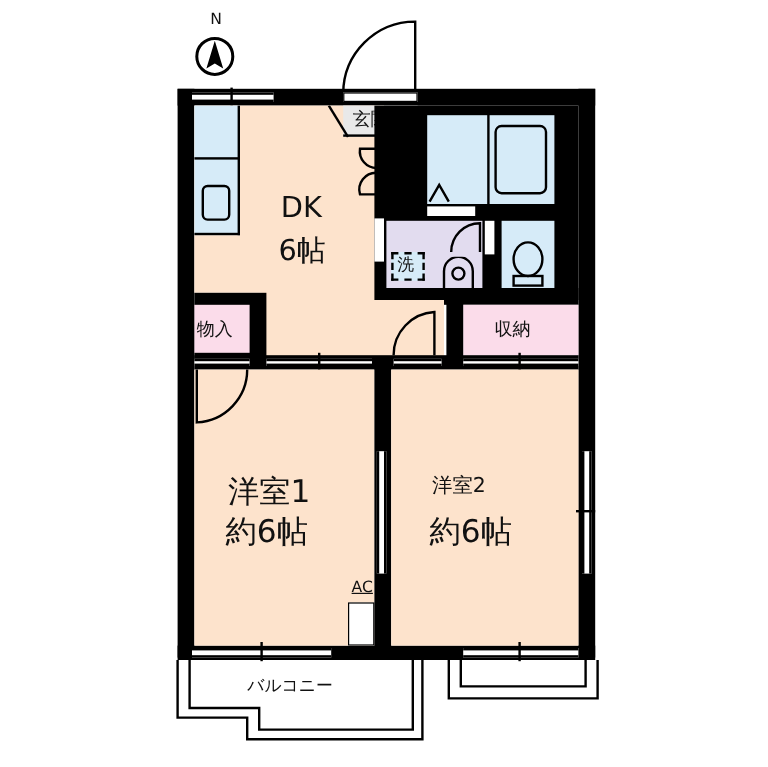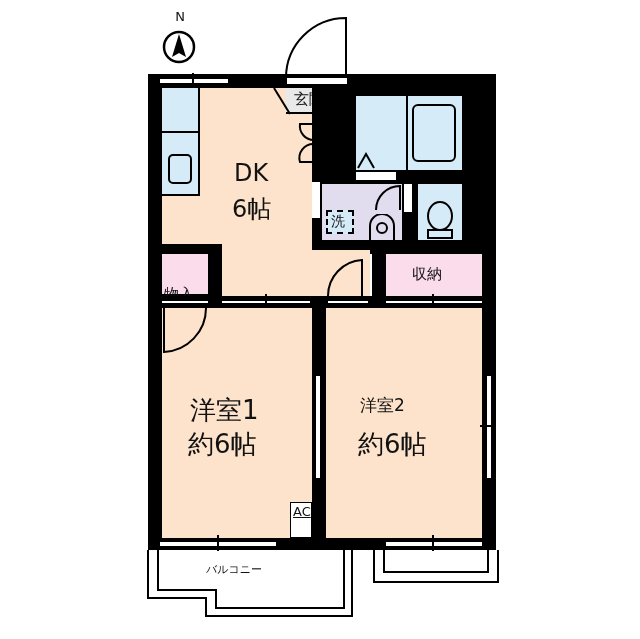"物入" div.label { margin-top: 20px -> none }
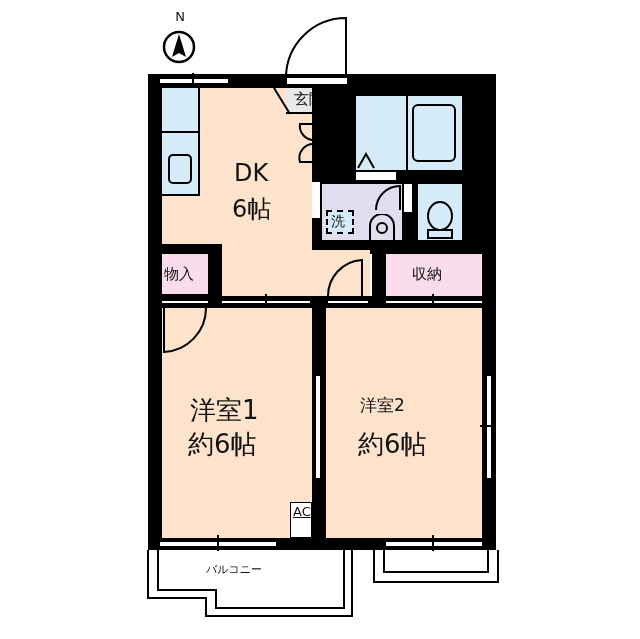"AC" div.label { top: 505px -> 483px }
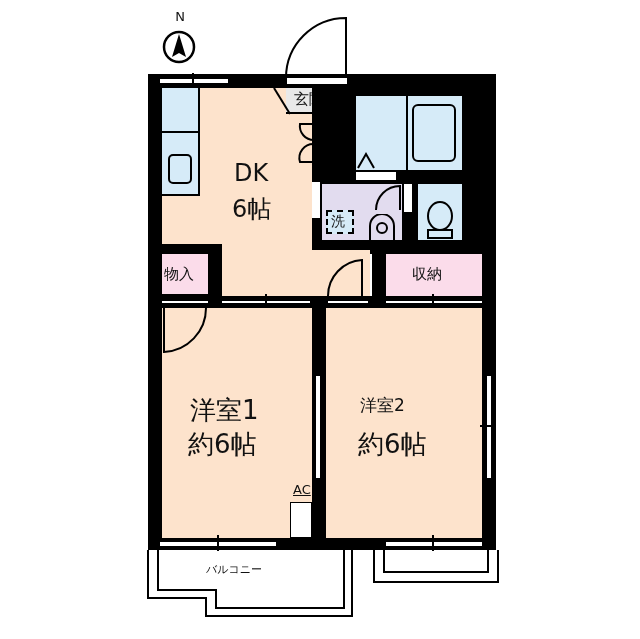"バルコニー" div.label { font-size: 11px -> 14px }
